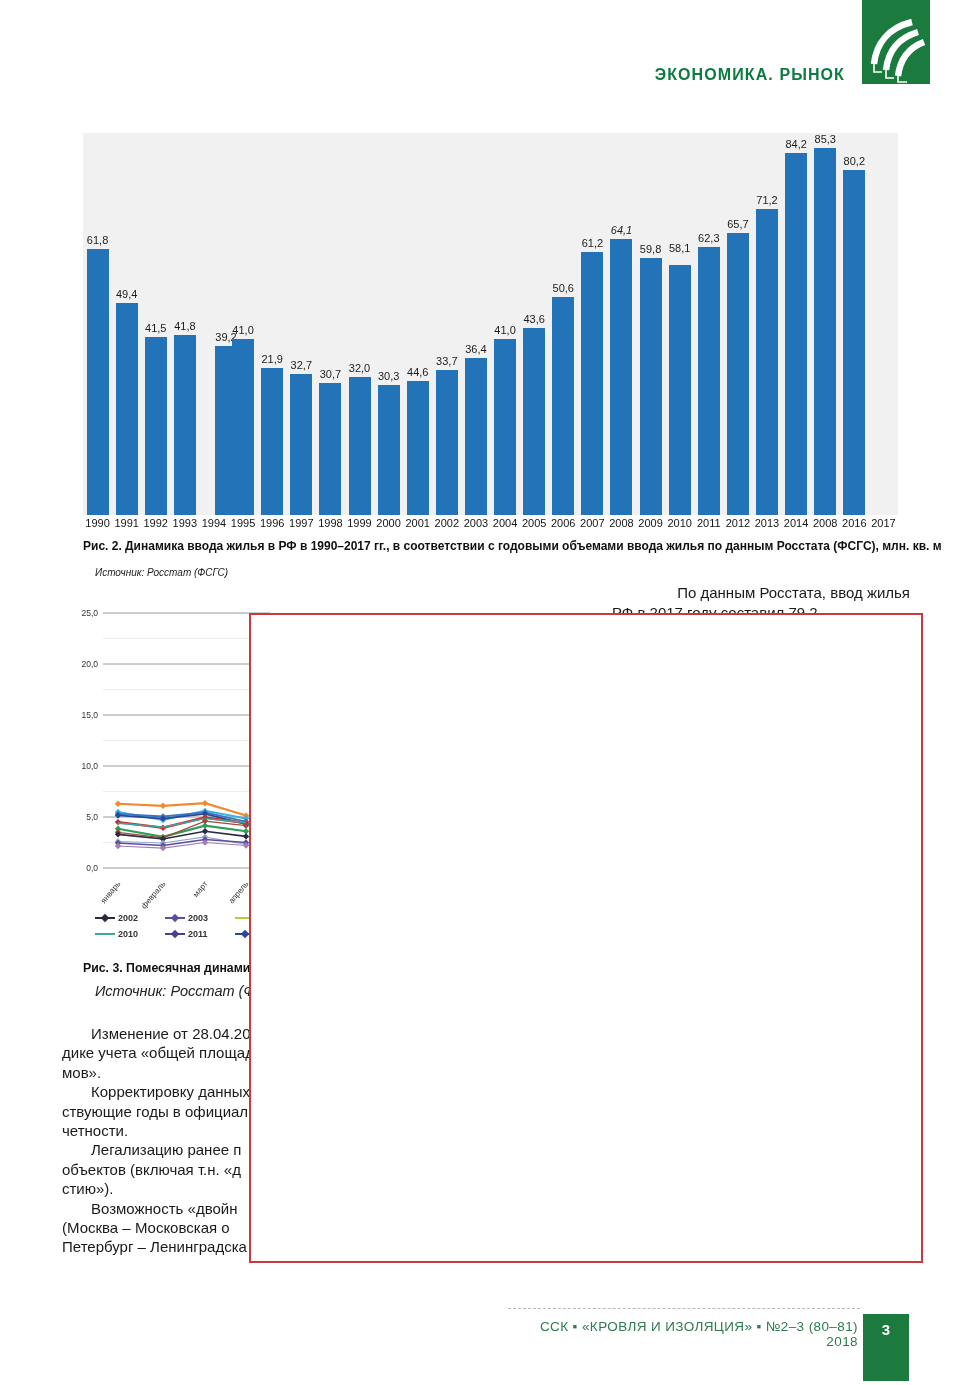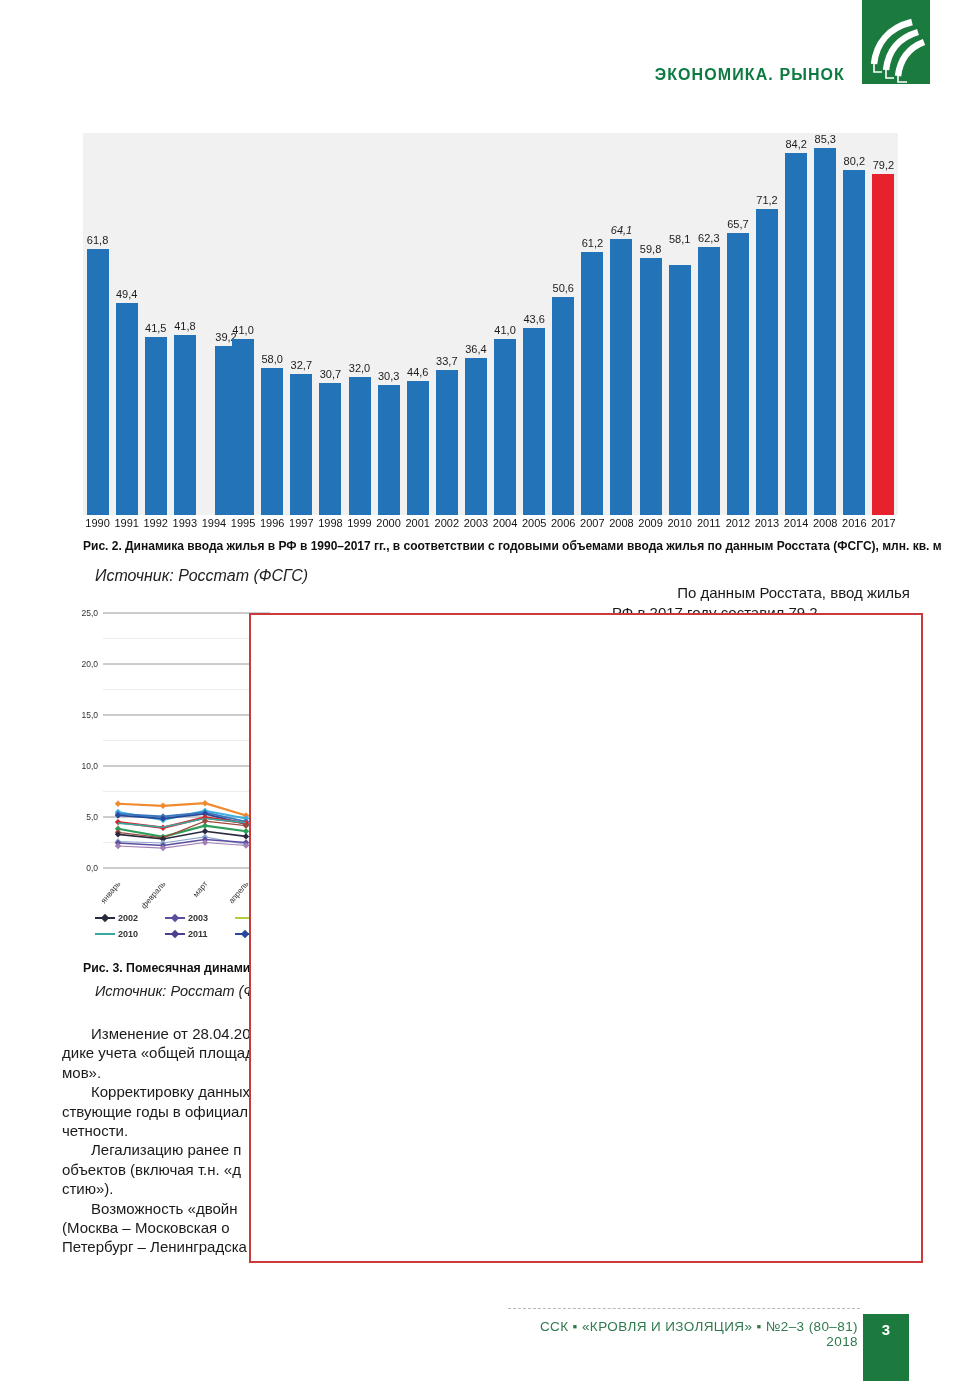"79,2" div.bcol { html: <div> <div>79,2</div> <div></div> </div> -> none }
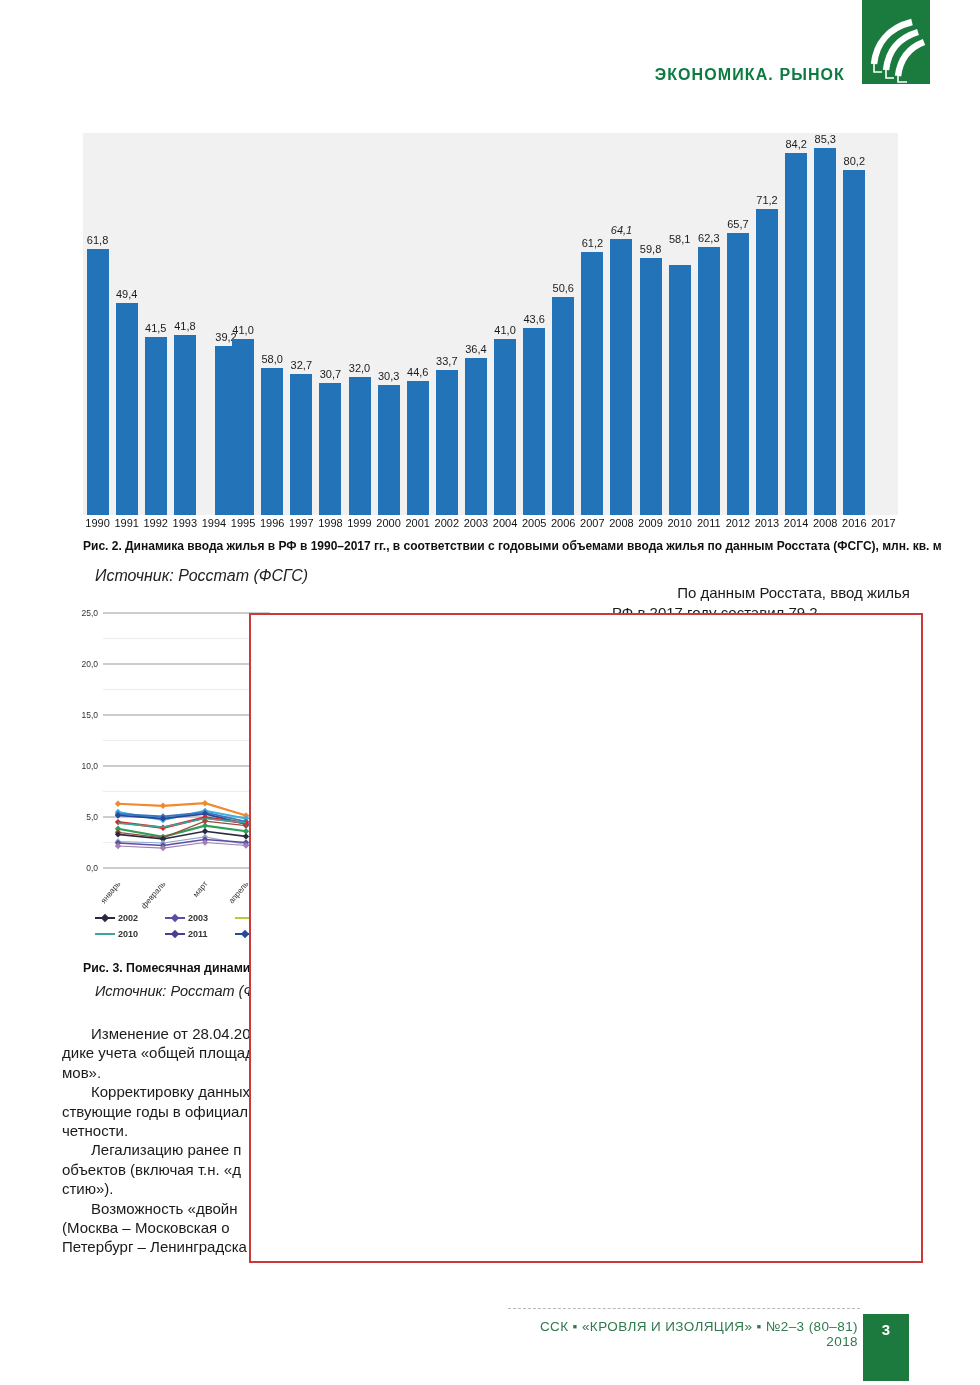"58,1" div.bval { bottom: 270px -> 261px }
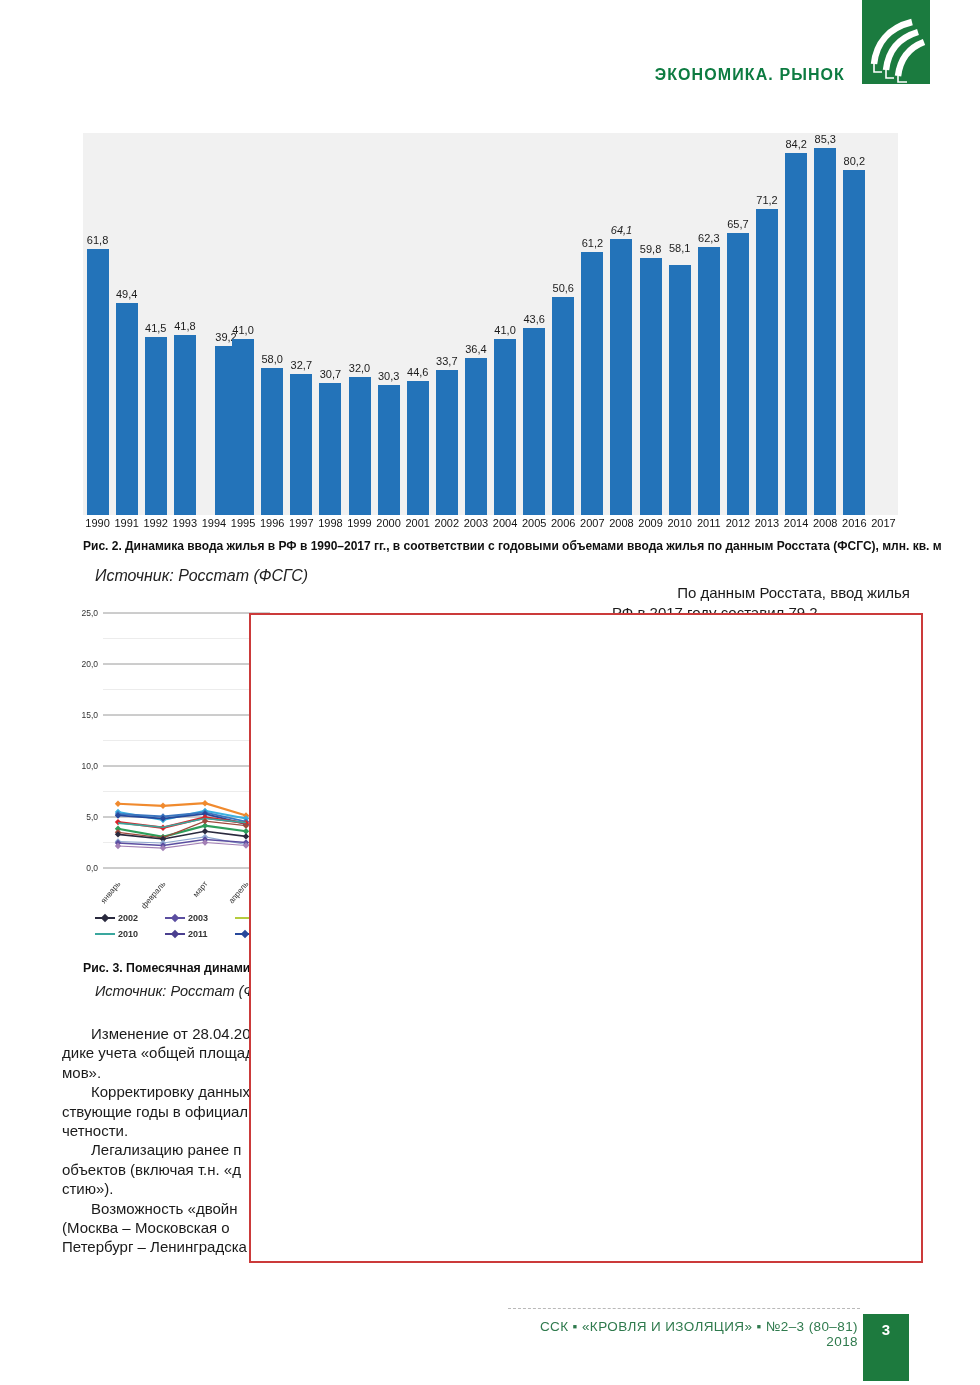"58,0" div.bval { text: 58,0 -> 21,9 }
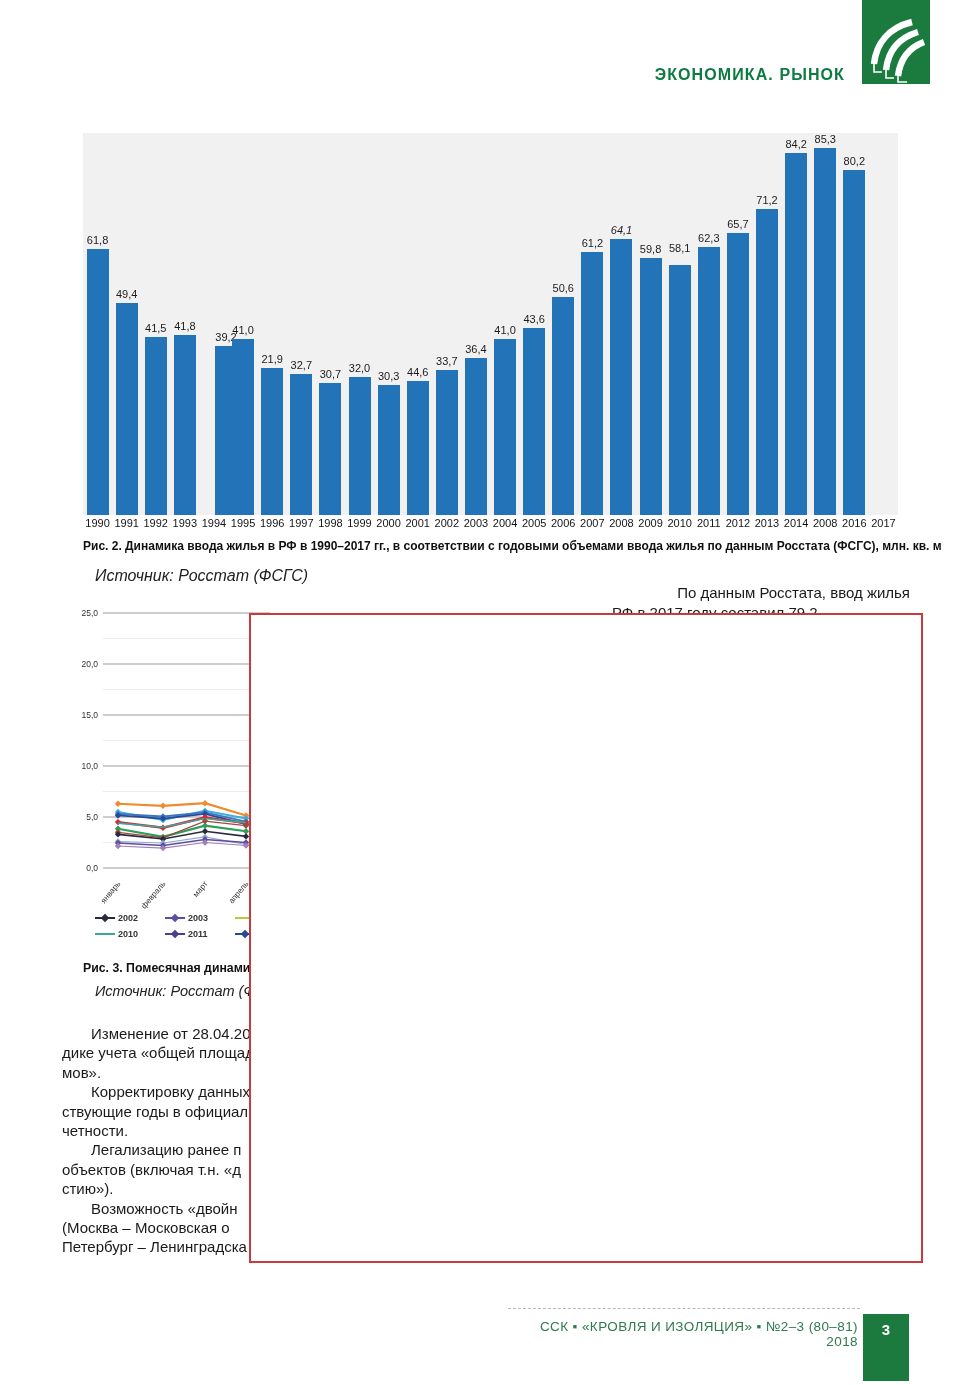"Источник: Росстат (ФСГС)" .src2 { font-size: 16px -> 10px }
